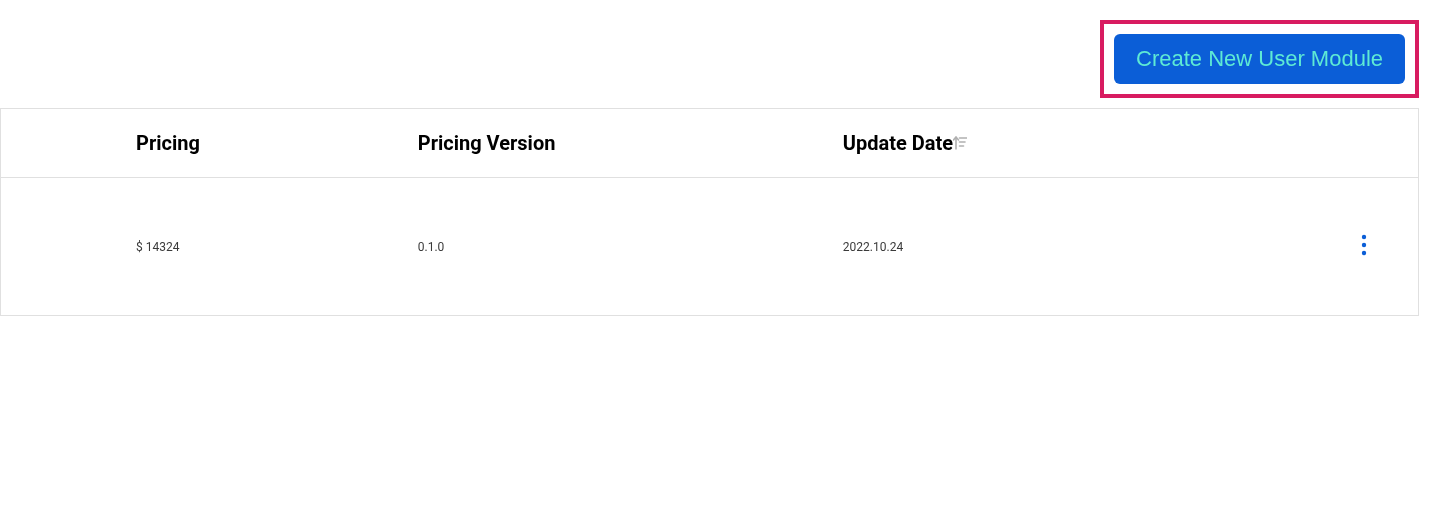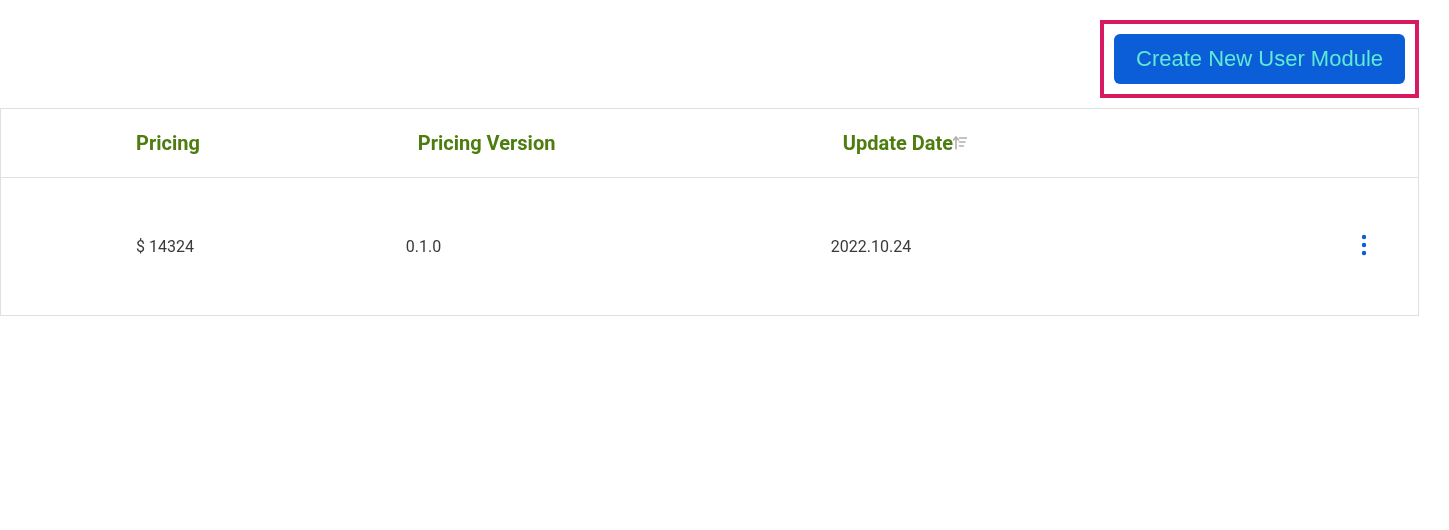"Pricing" thead th { color: #4d7c0f -> #000000 }
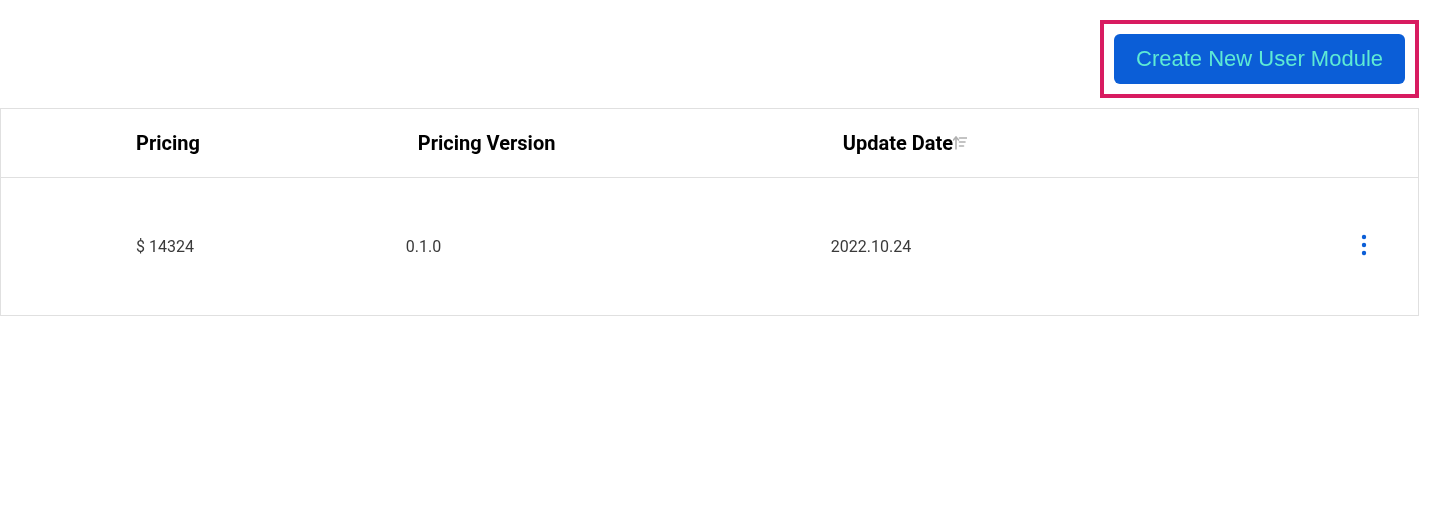"$ 14324" tbody td { font-size: 16px -> 12px; padding: 50px 8px -> 50px 20px }
